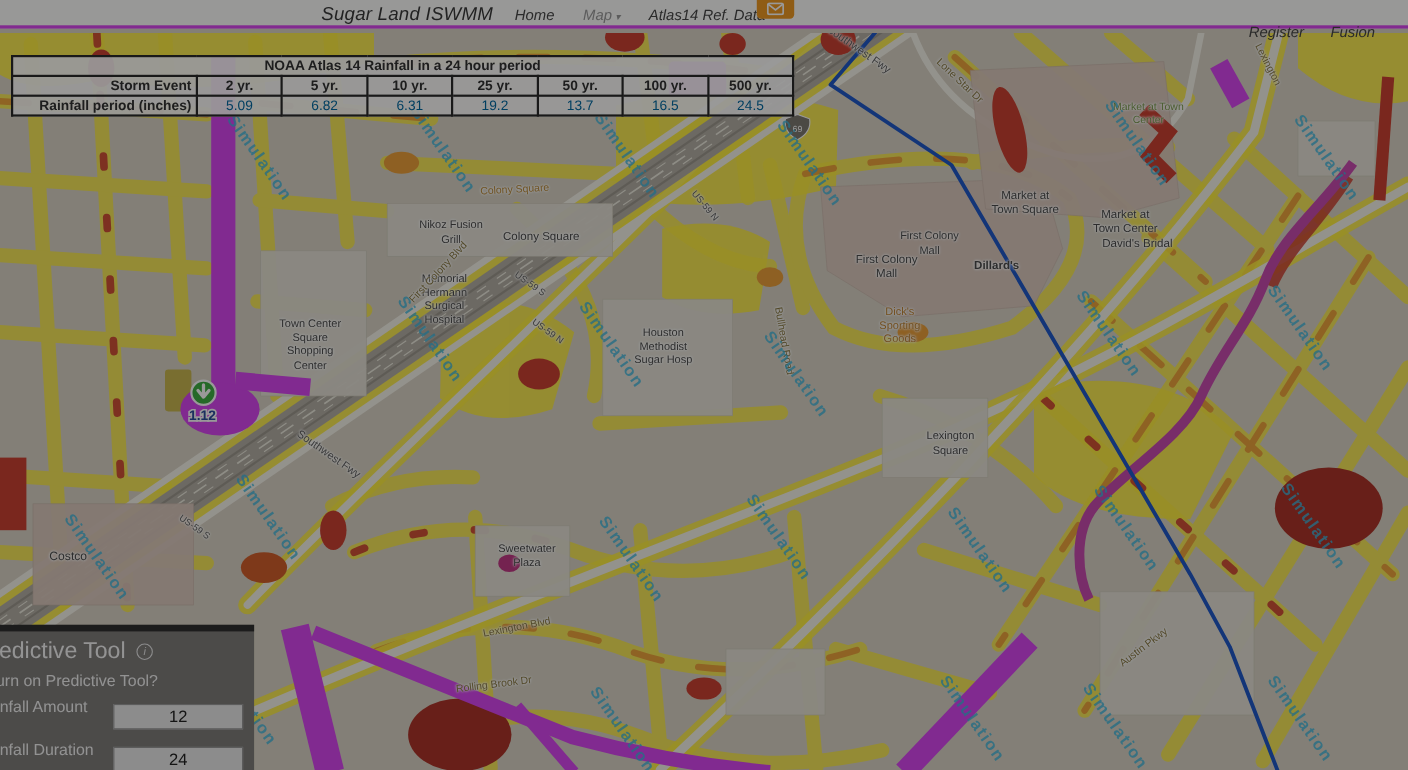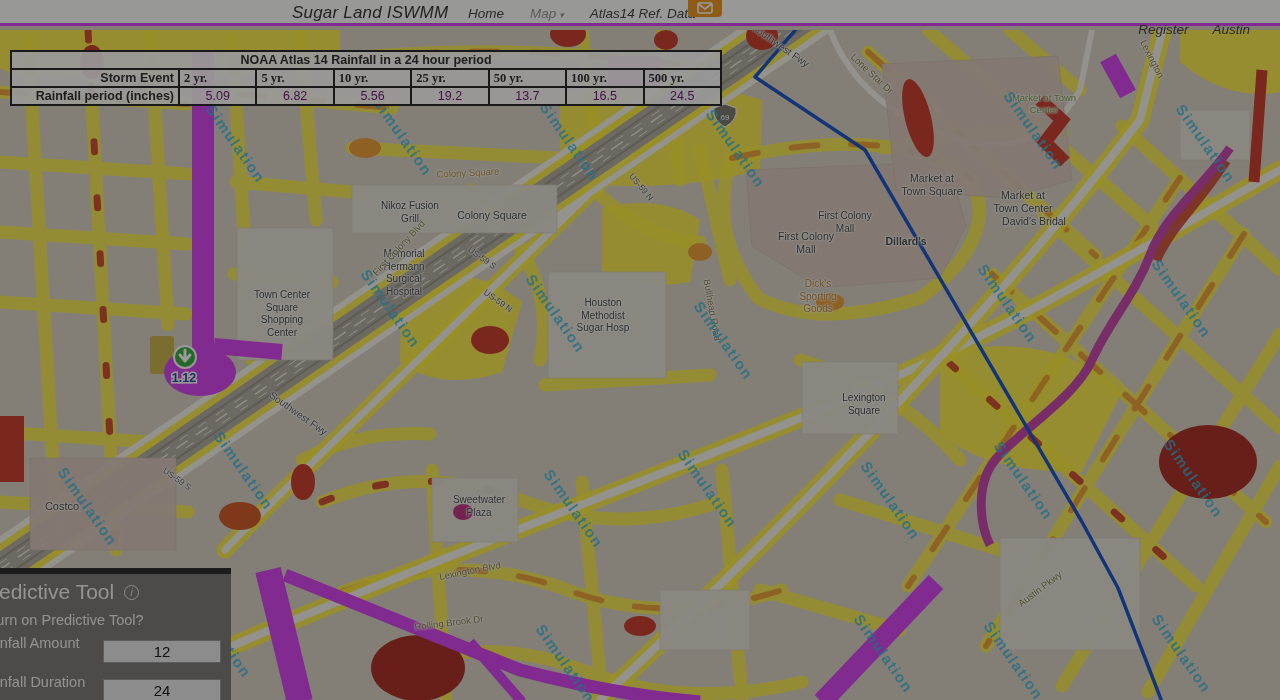"Austin" span.nav-item { text: Austin -> Fusion }
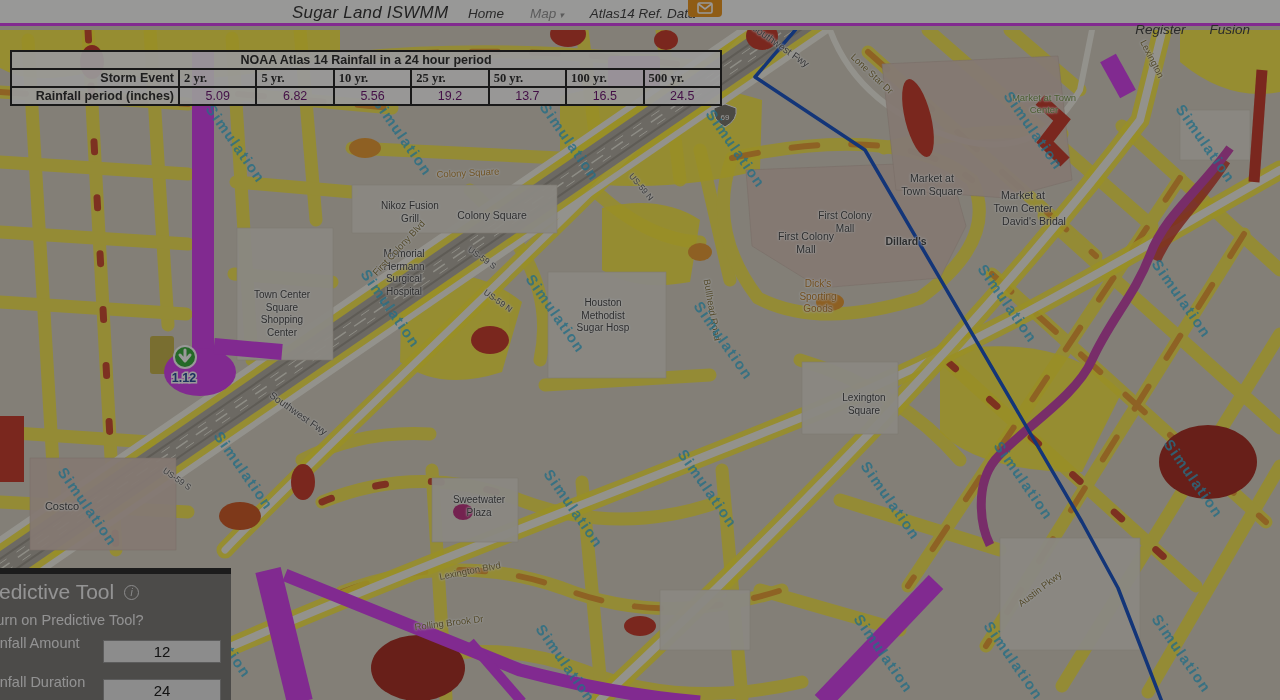"2 yr." .rain-table .t-head { font-family: Liberation Serif, serif -> none; text-align: left -> center }
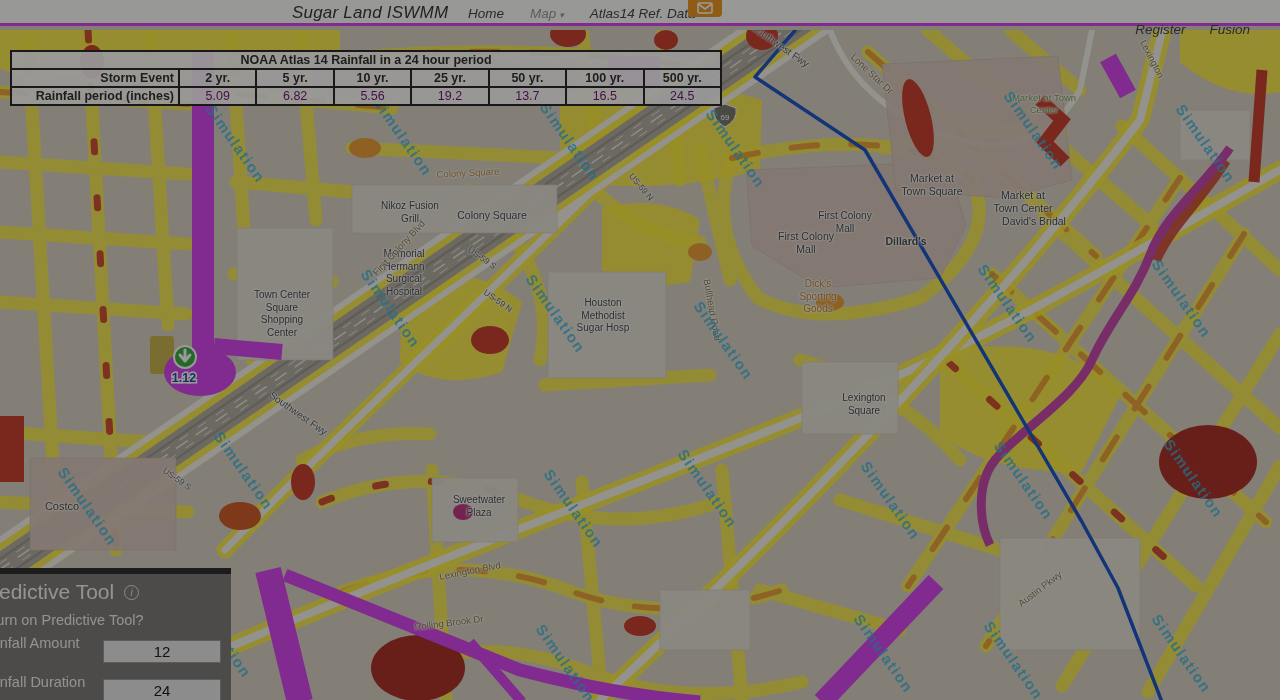"5.09" .rain-table .t-val { color: #701a75 -> #0369a1 }
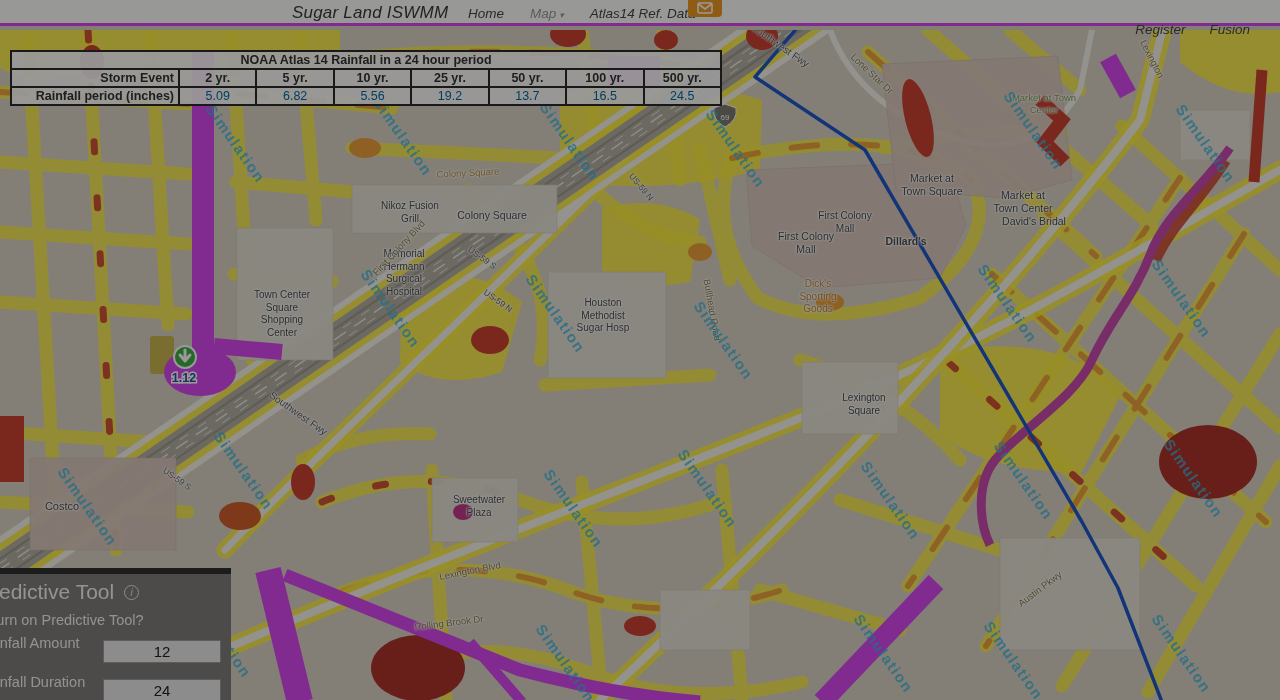"5.56" td.t-val { text: 5.56 -> 6.31 }
